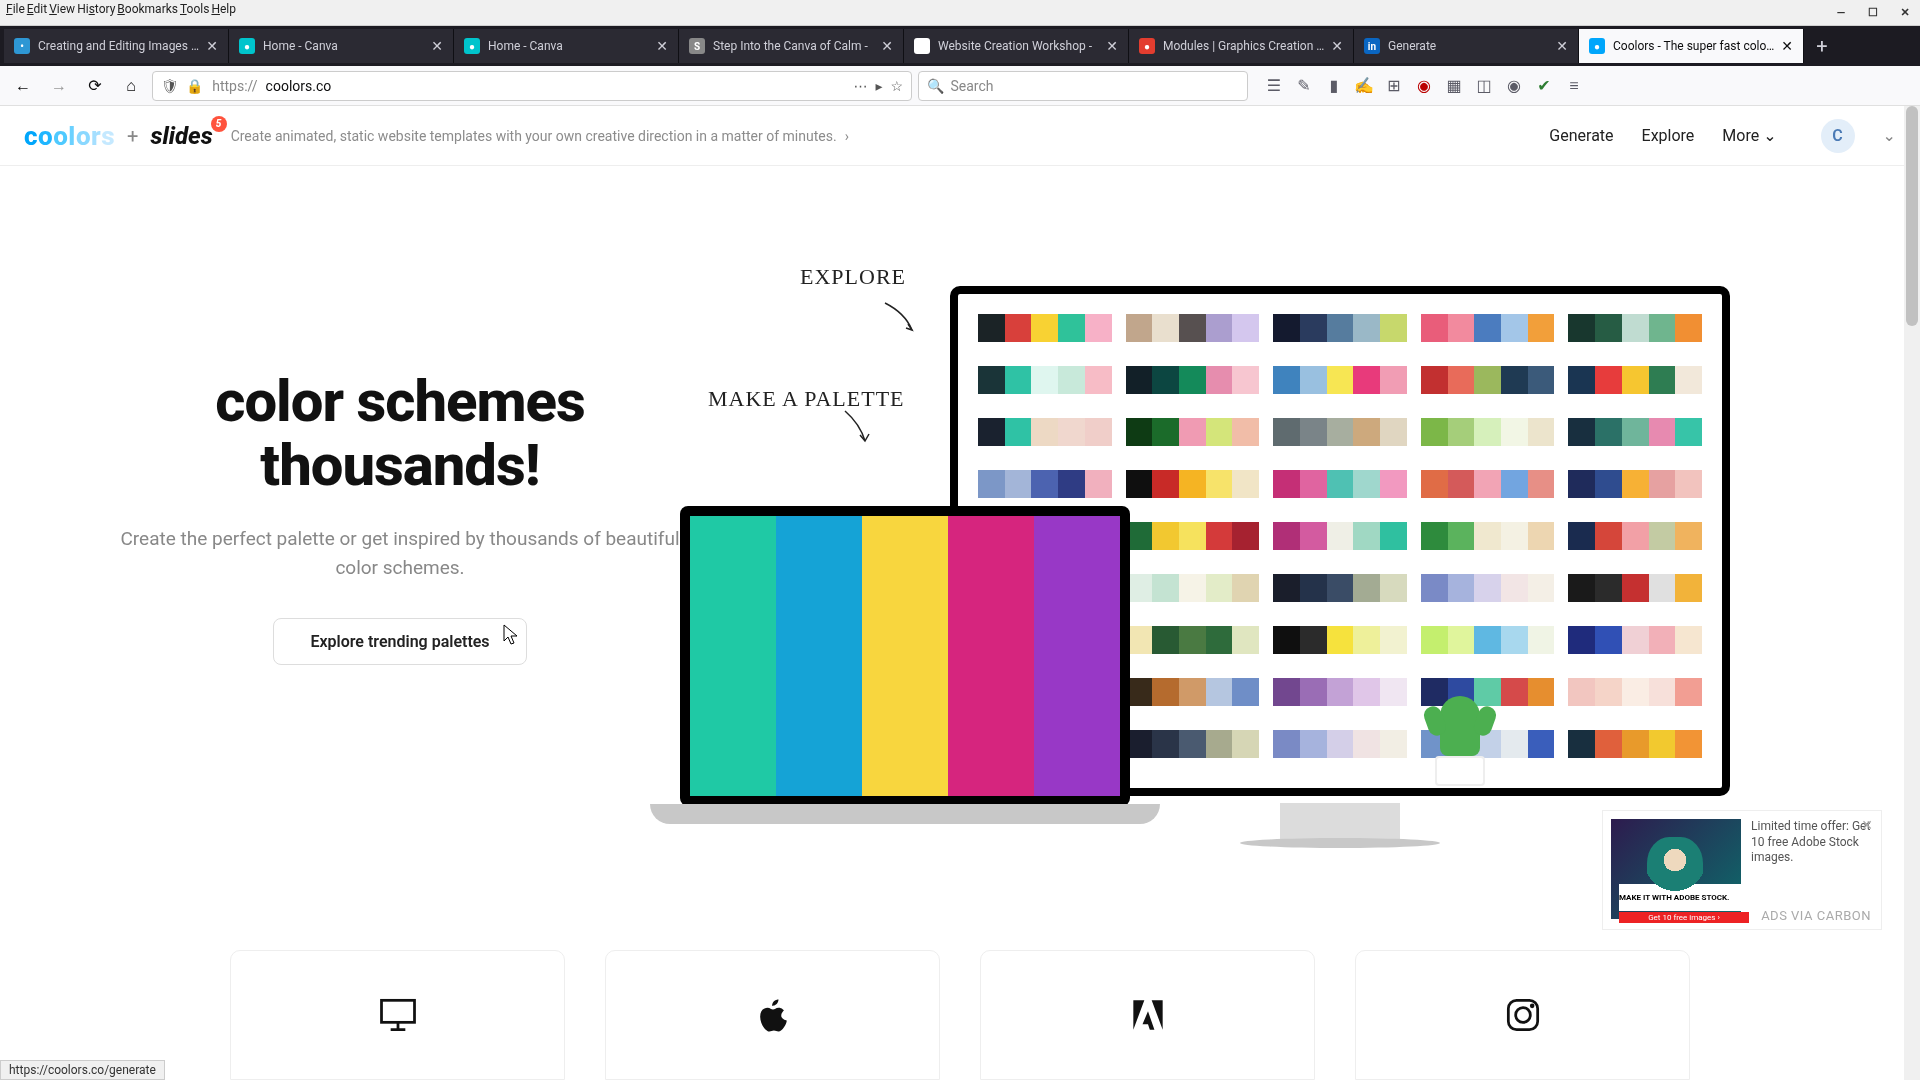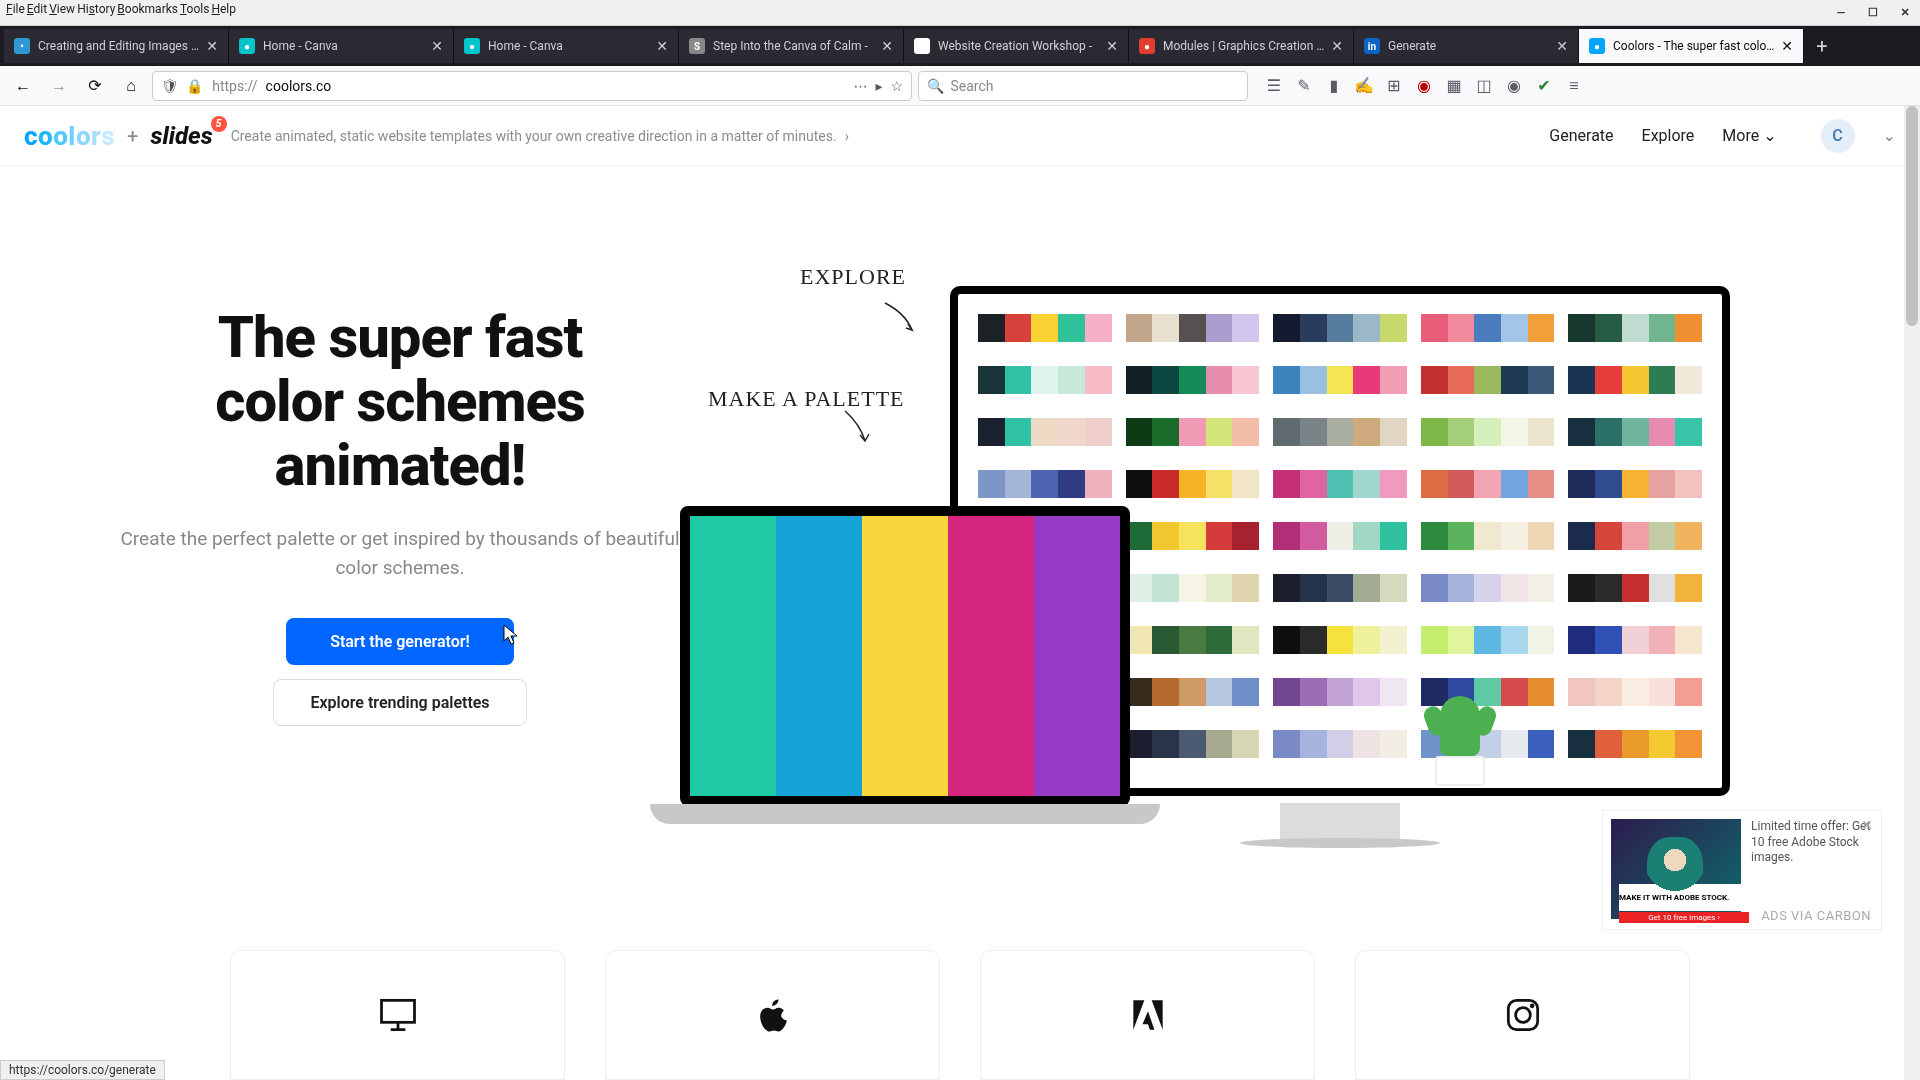"The super fast" span { html: <span>The super fast</span> -> none }
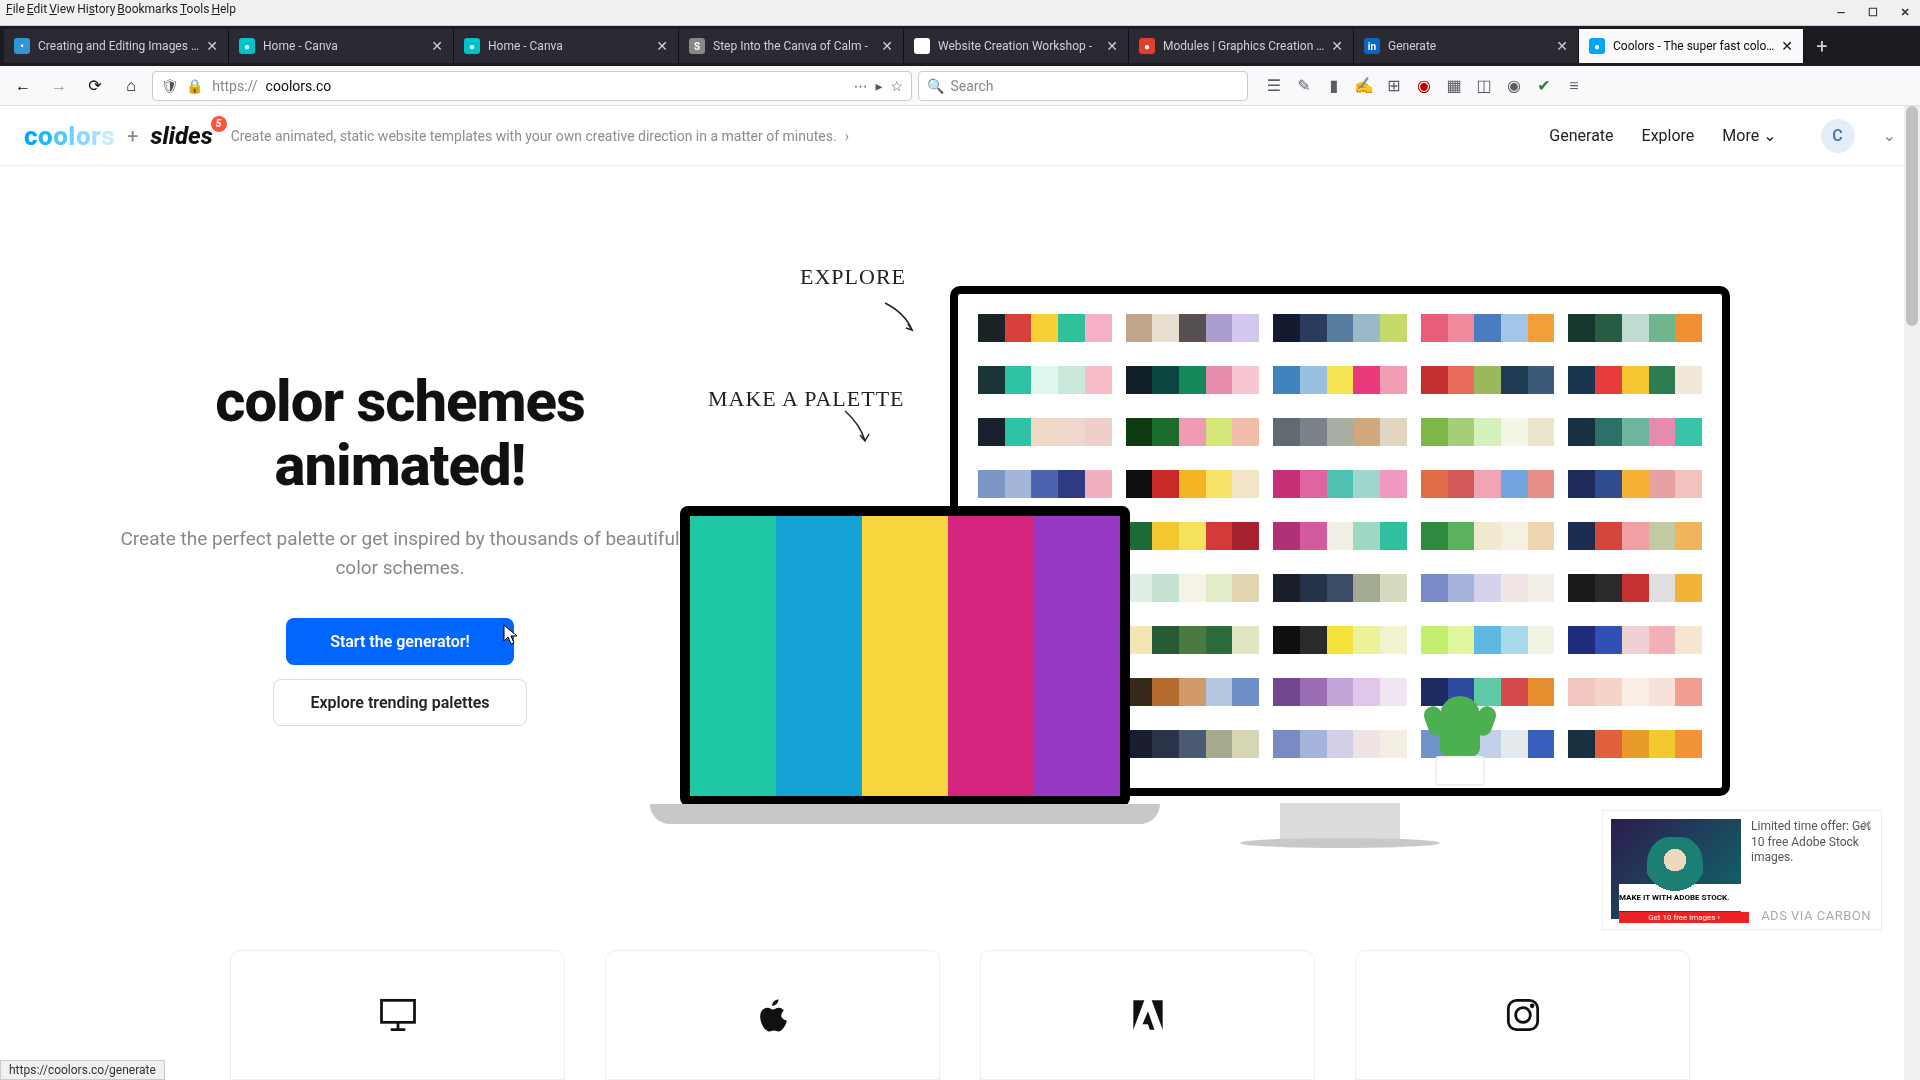"animated!" span { text: animated -> thousands }
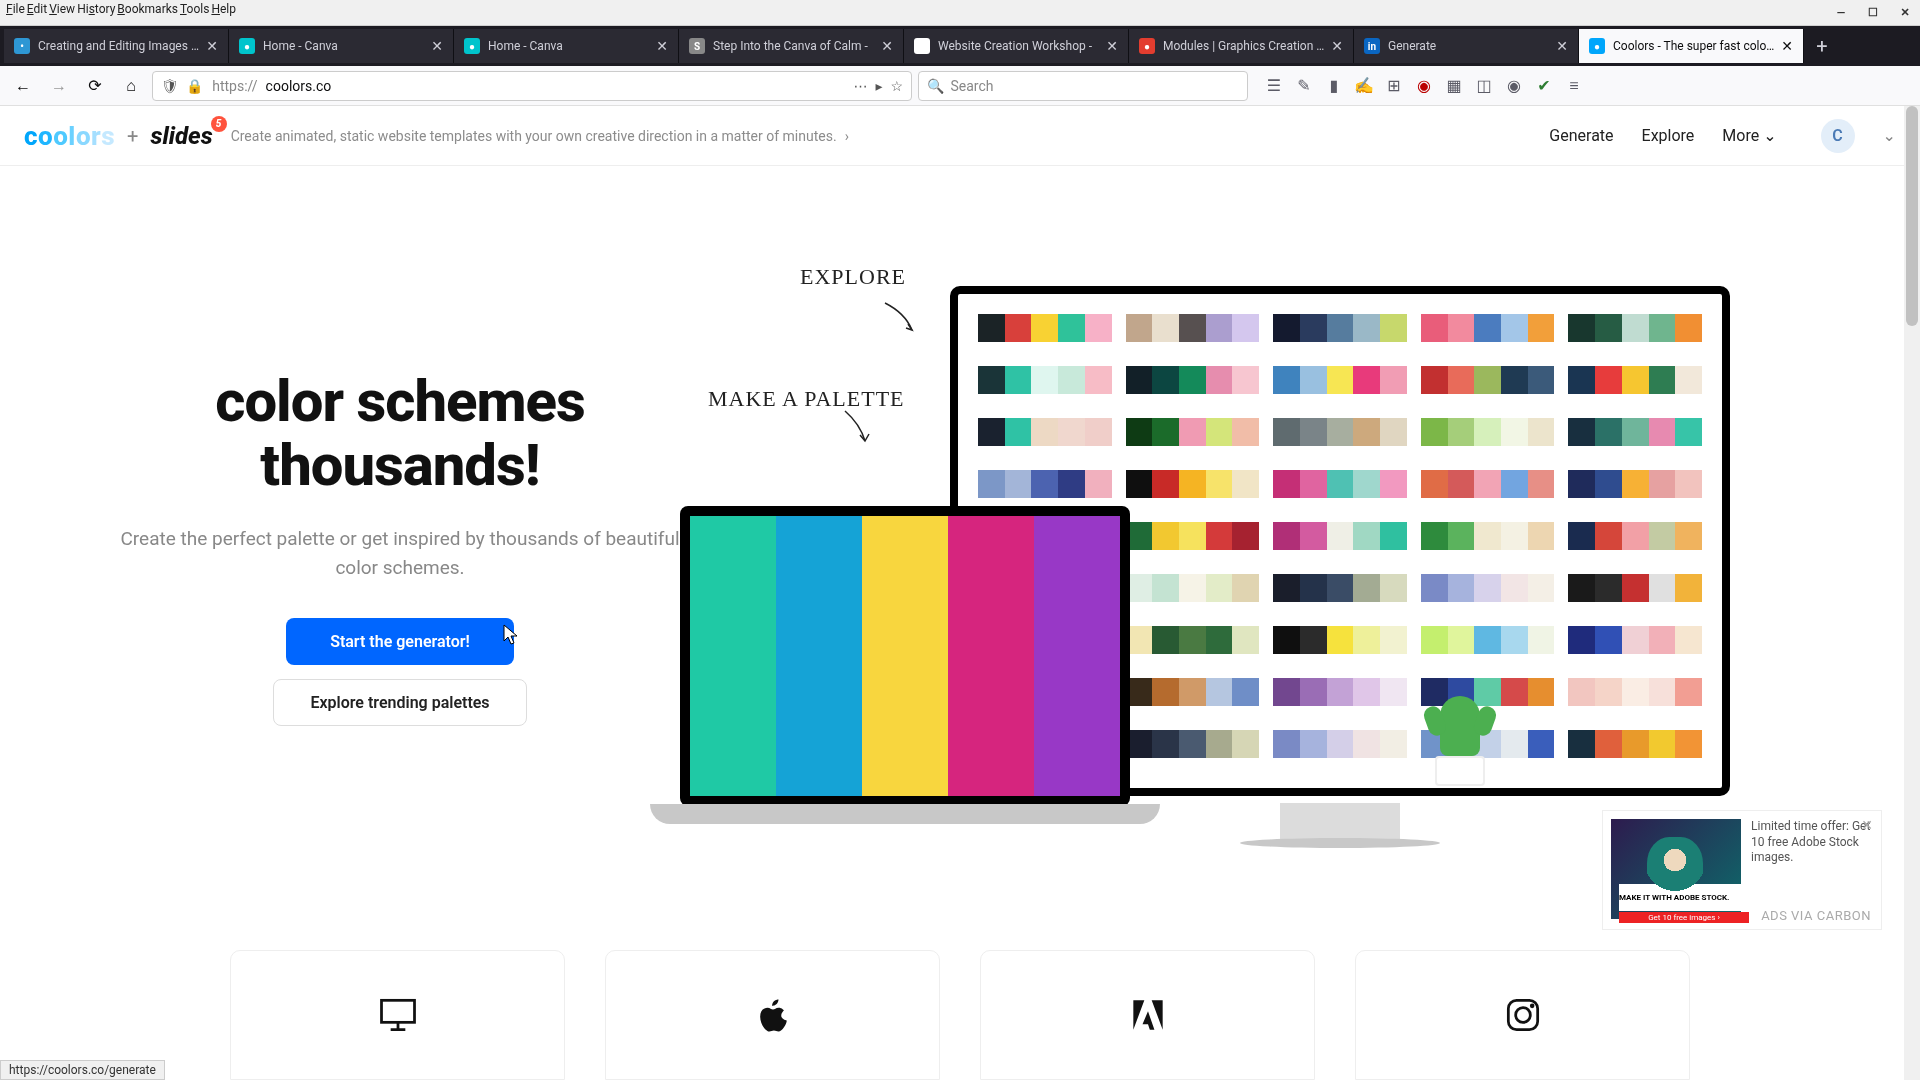"Start the generator!" button.btn-primary { html: <button>Start the generator!</button> -> none }
